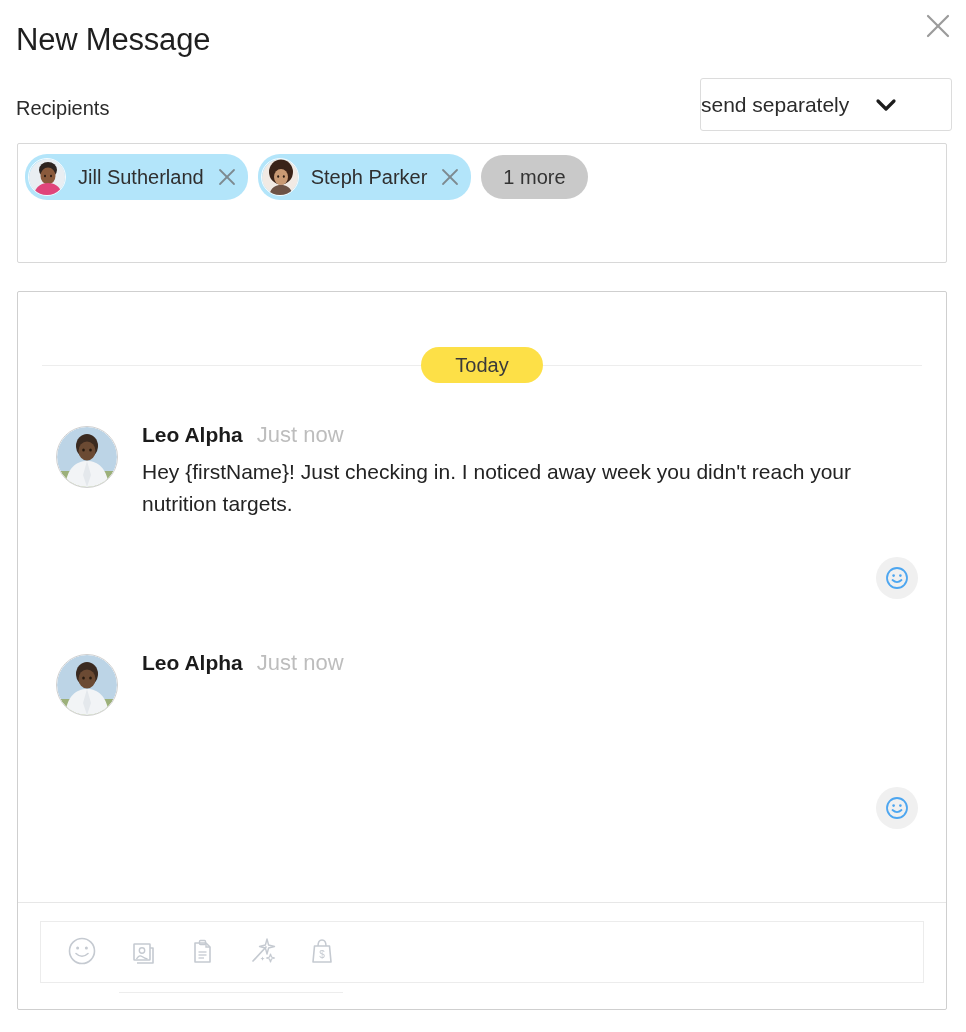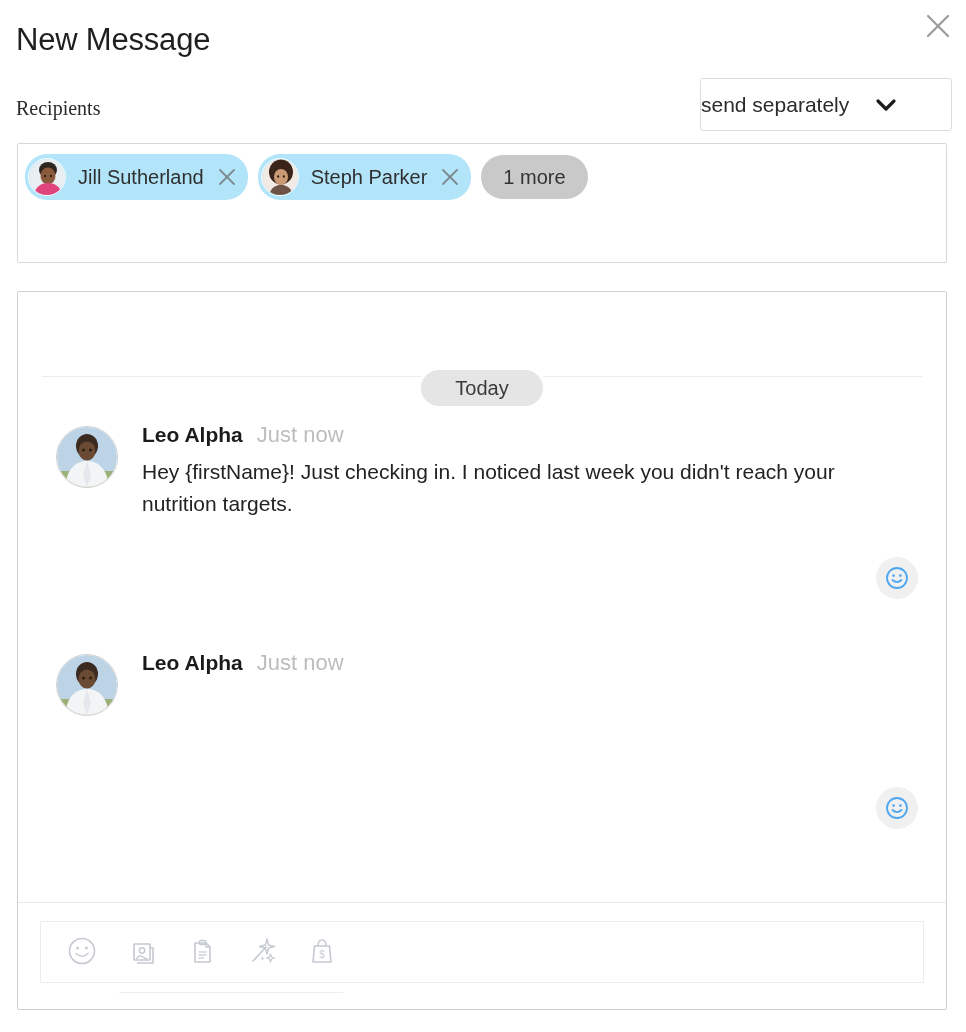"Recipients" .recip-label { font-family: Liberation Serif, serif -> none }
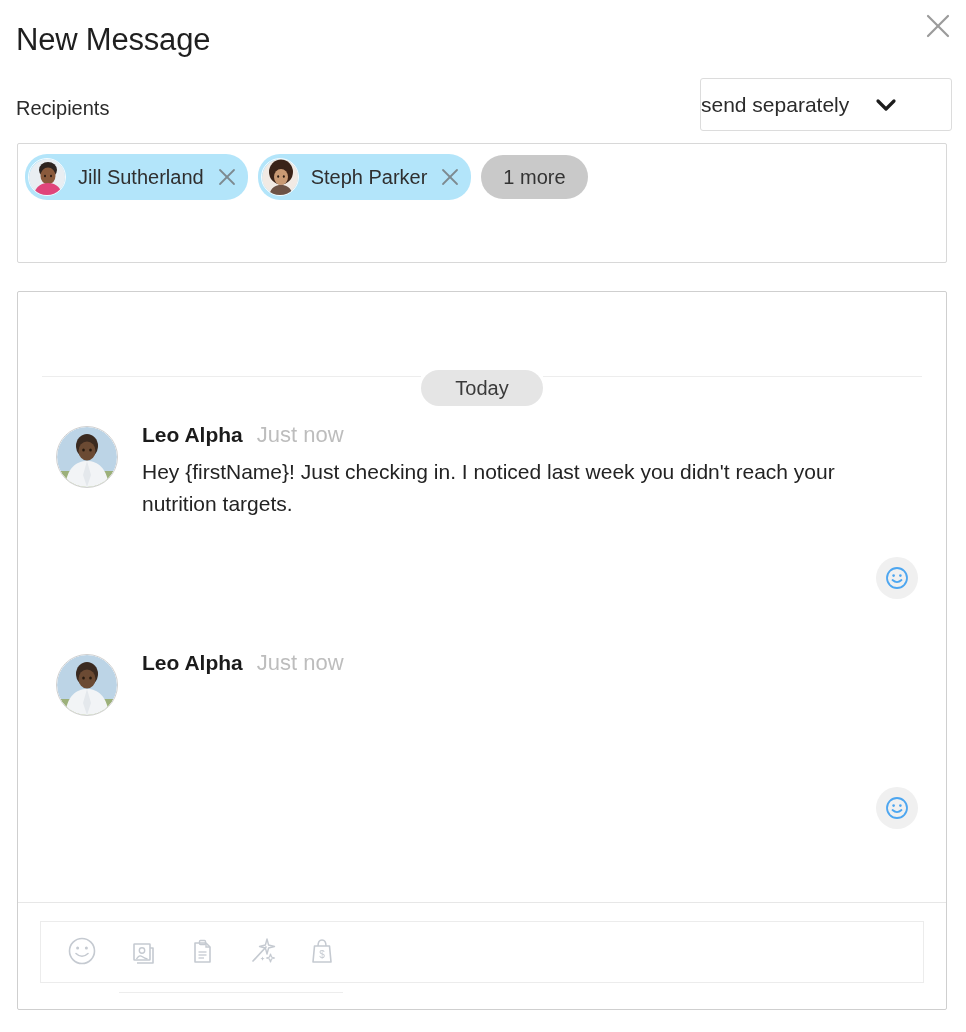"Today" .day-divider .pill { background: #e5e5e5 -> #fde047; margin-top: 23px -> none }
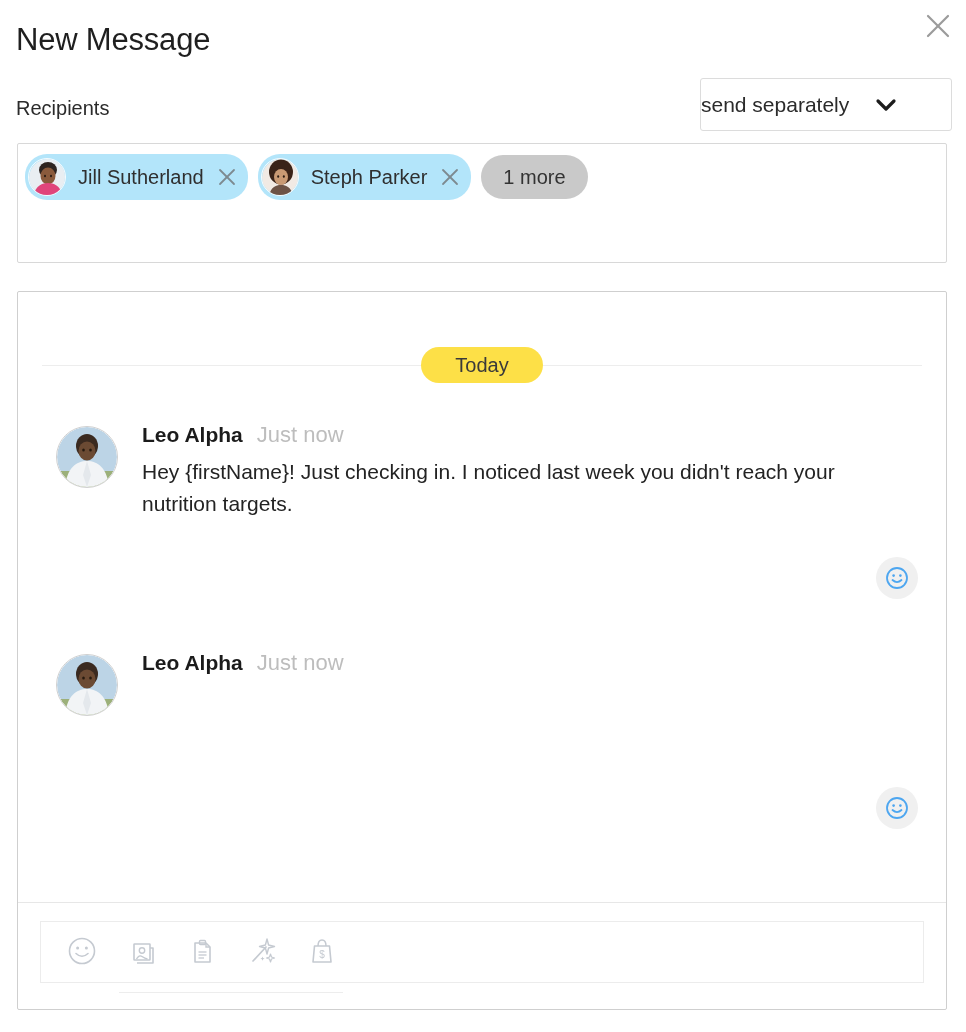"Hey {firstName}! Just checking in." div.text { text: last -> away }
